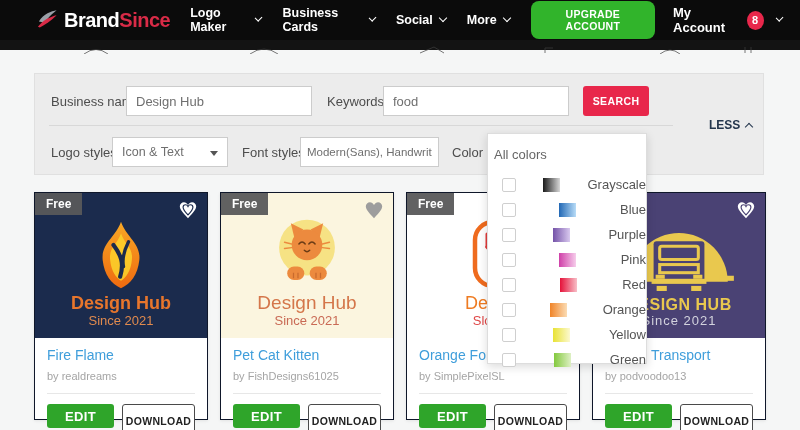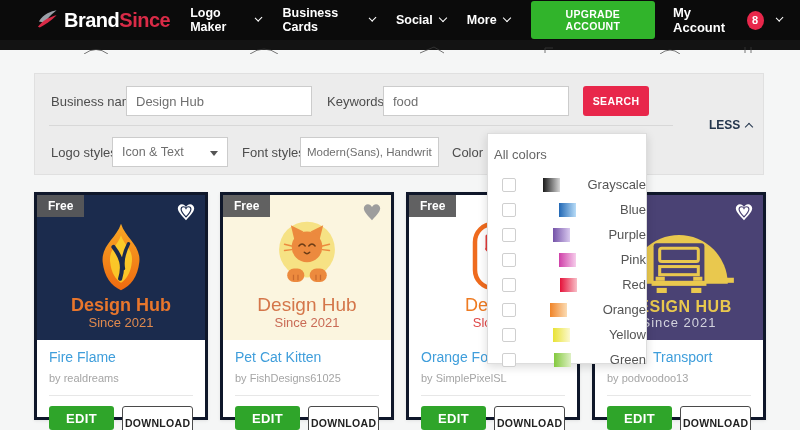"UPGRADE ACCOUNT" .upgrade-btn { border-radius: 3px -> 8px }
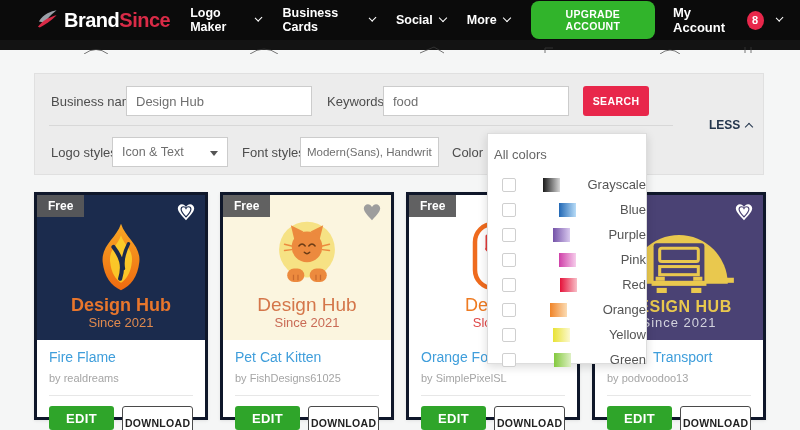"Free" .card { border: 3px solid #0f172a -> 1px solid #0f172a }
